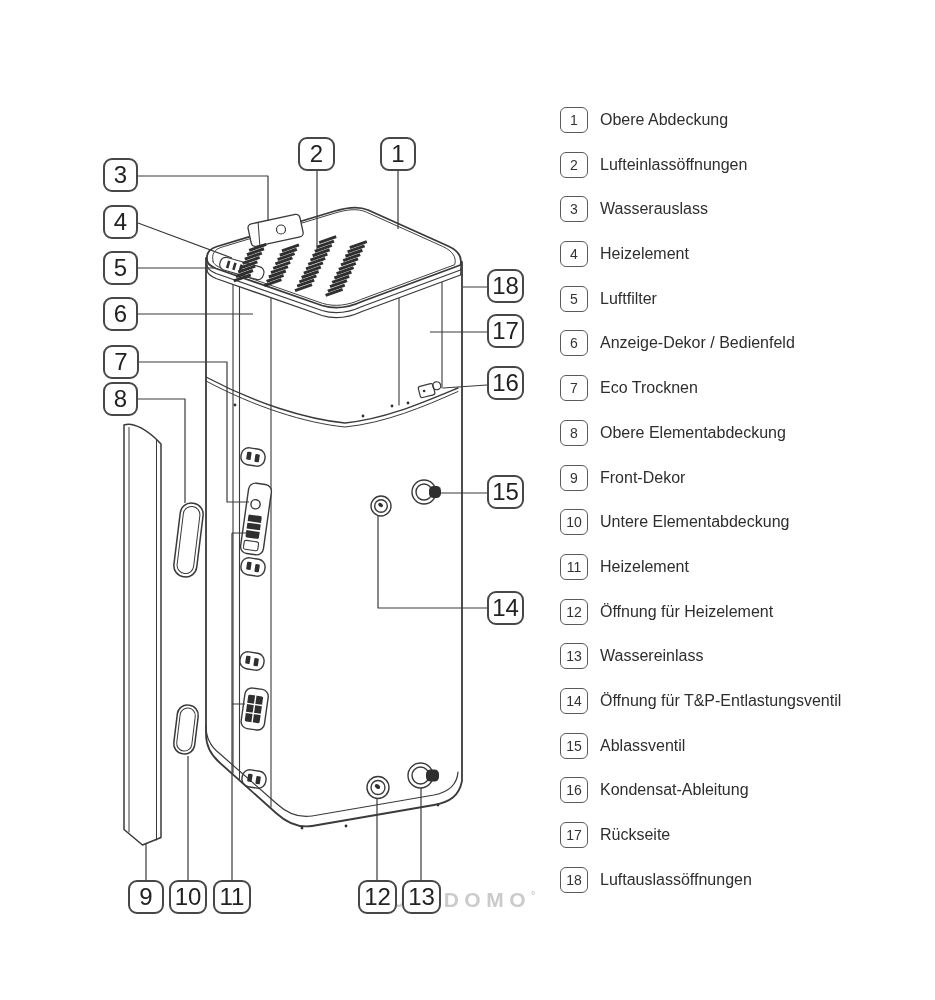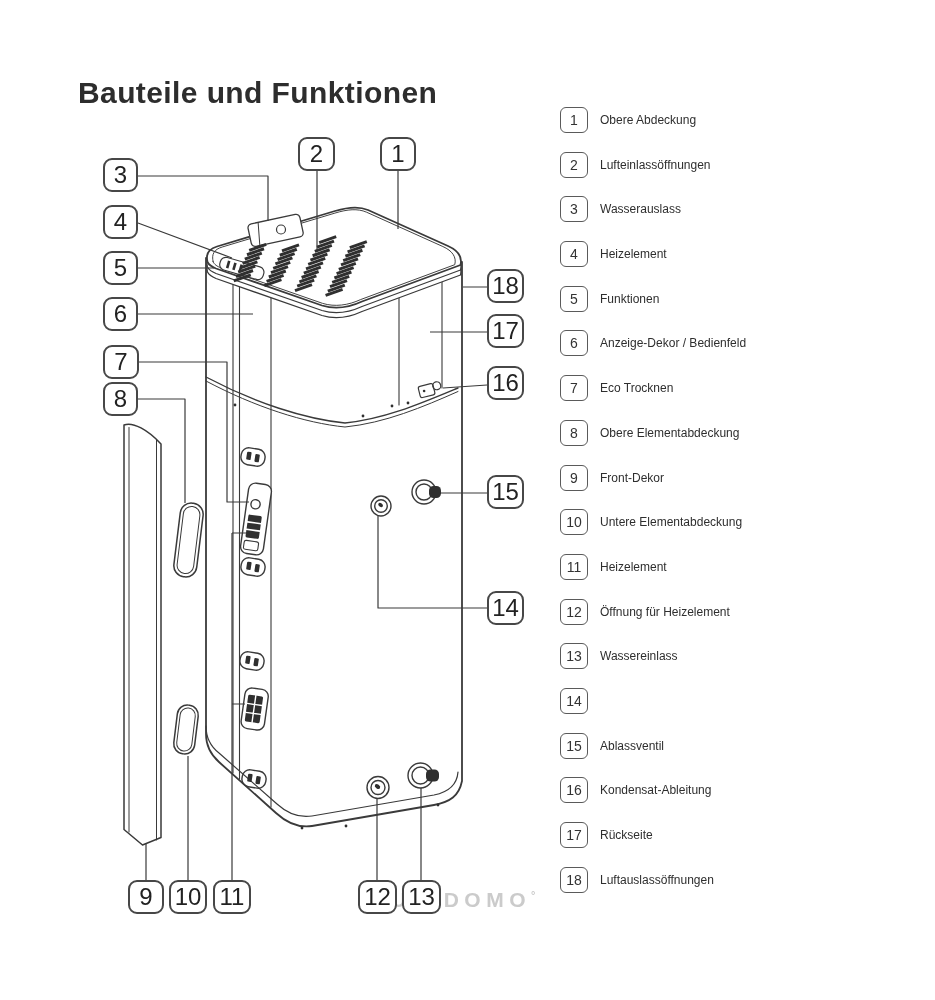"Bauteile und Funktionen" h1.title { html: <h1>Bauteile und Funktionen</h1> -> none }
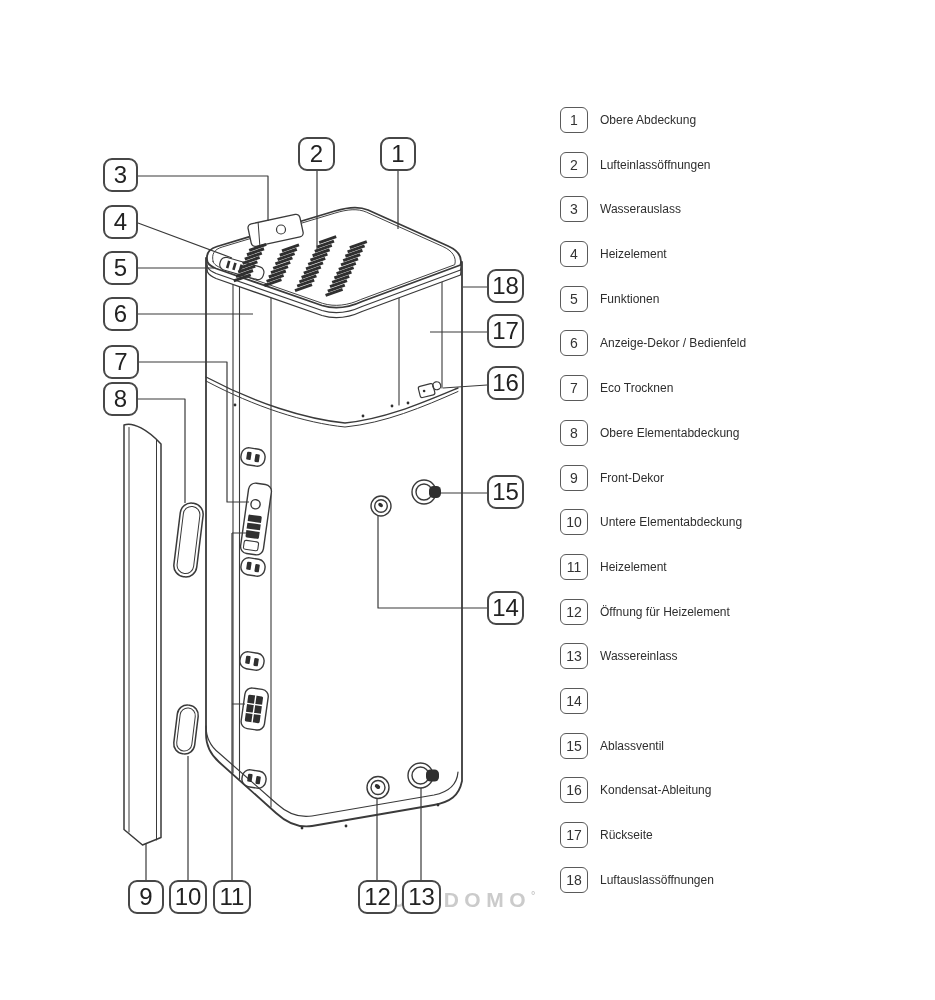"Obere Abdeckung" .llabel { font-size: 12px -> 16px }
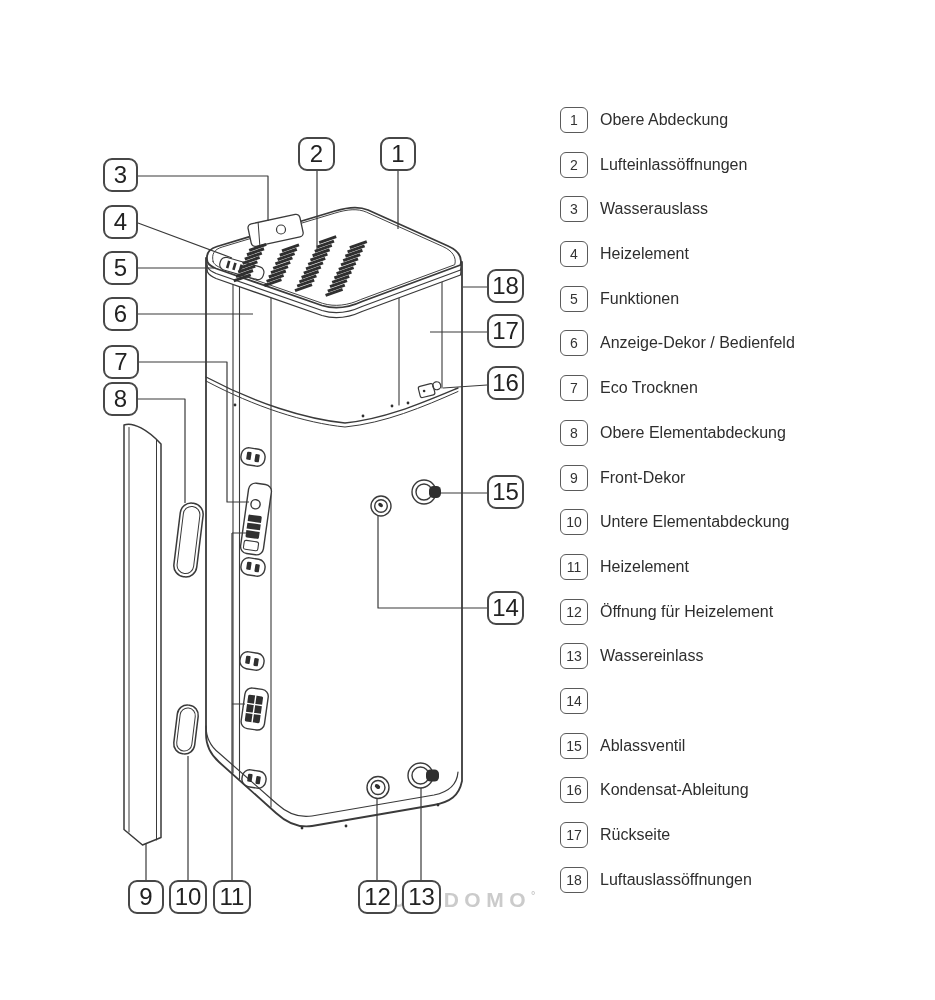"Funktionen" div.llabel { text: Funktionen -> Luftfilter }
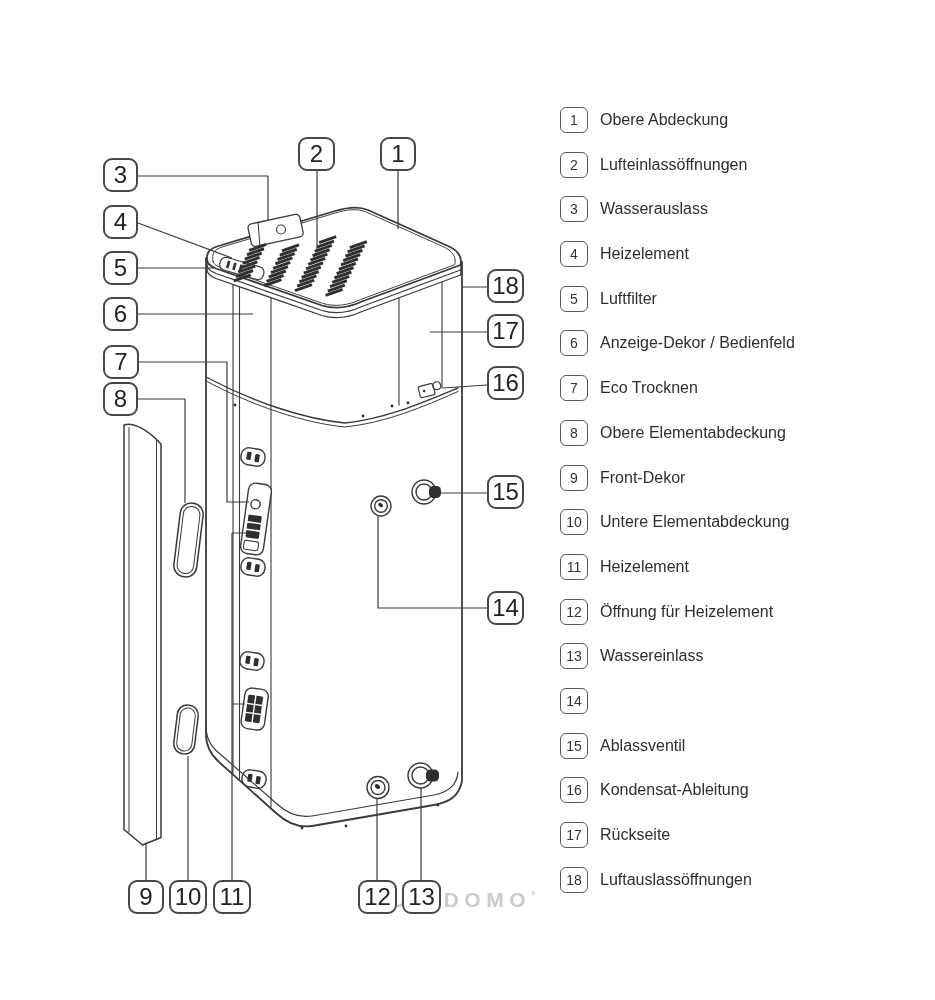"Öffnung für T&P-Entlastungsventil" div.llabel { html: none -> <div>Öffnung für T&amp;P-Entlastungsventil</div> }
